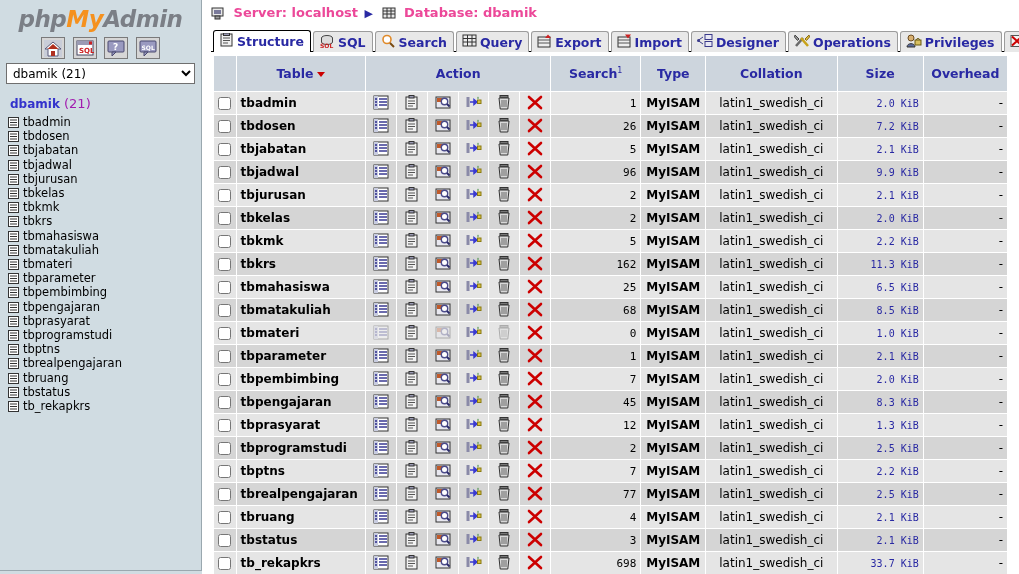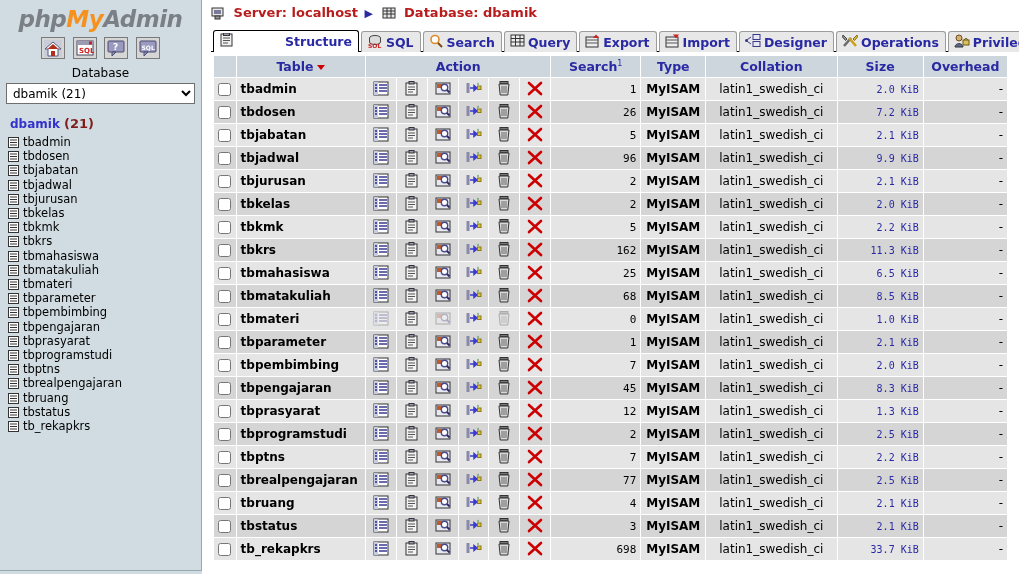"Server: localhost" .breadcrumb a { color: #b91c1c -> #ec4899 }
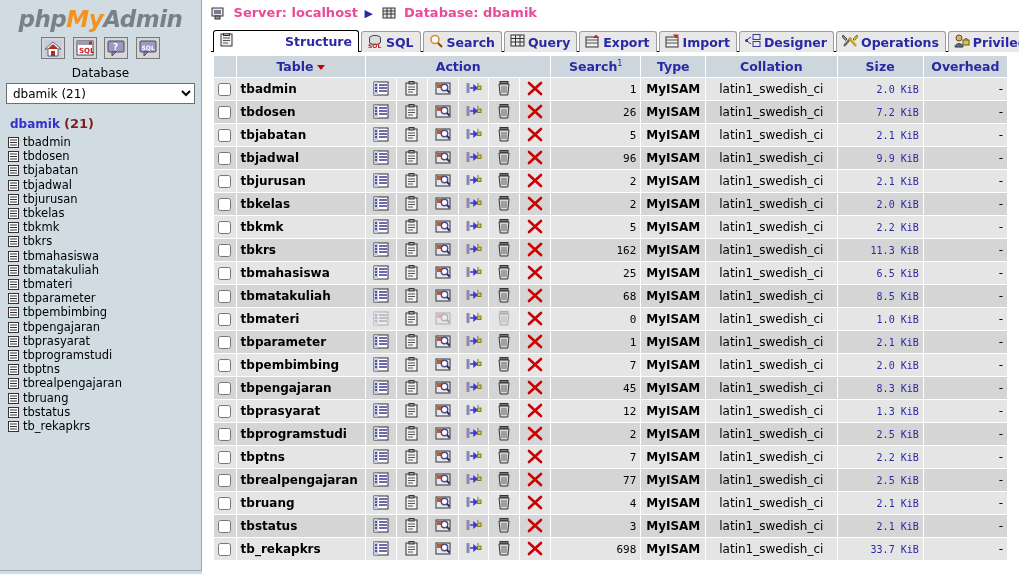"Structure" .tab.active { gap: 48px -> none }
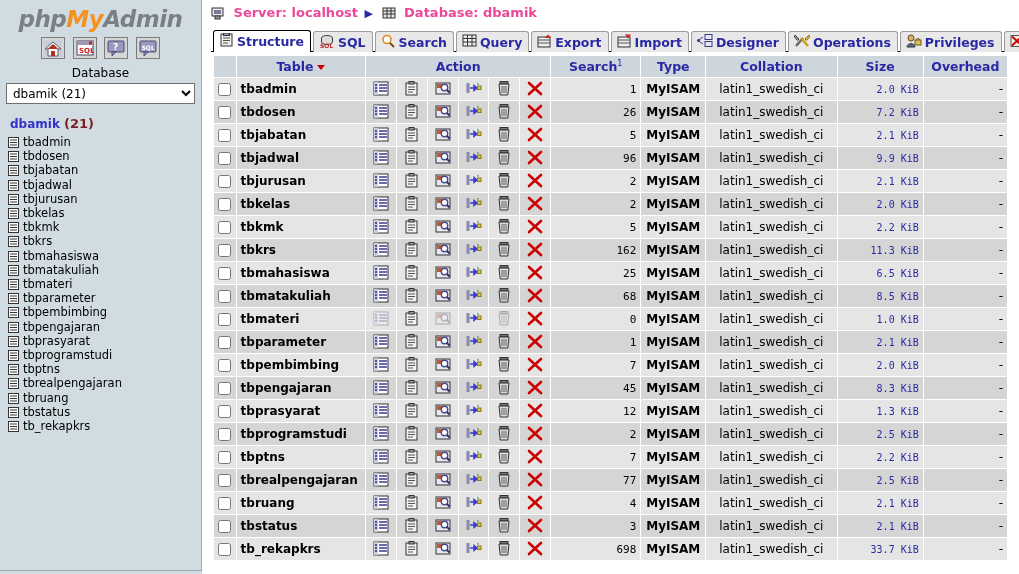"Database" div.db-label { html: <div>Database</div> -> none }
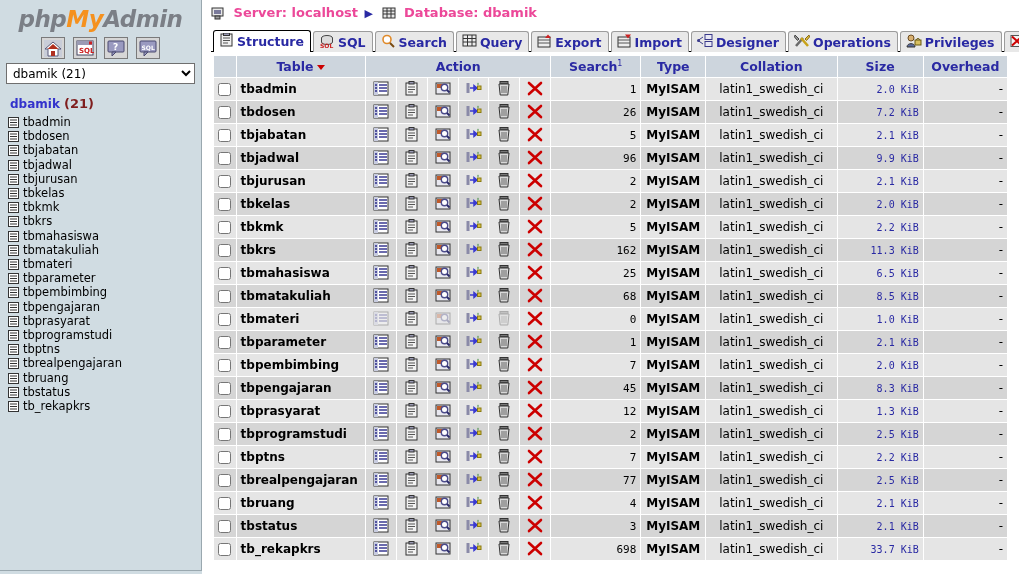"Table" table.structure th { padding: 3px 6px -> 10px 6px }
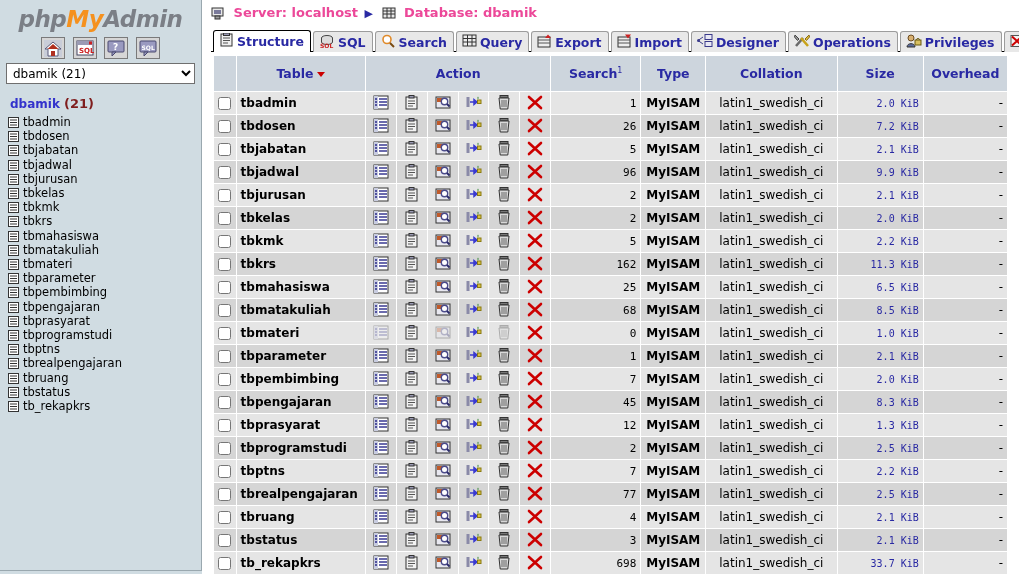"(21)" .db-title .cnt { color: #7f1d1d -> #a21caf; font-weight: bold -> normal }
